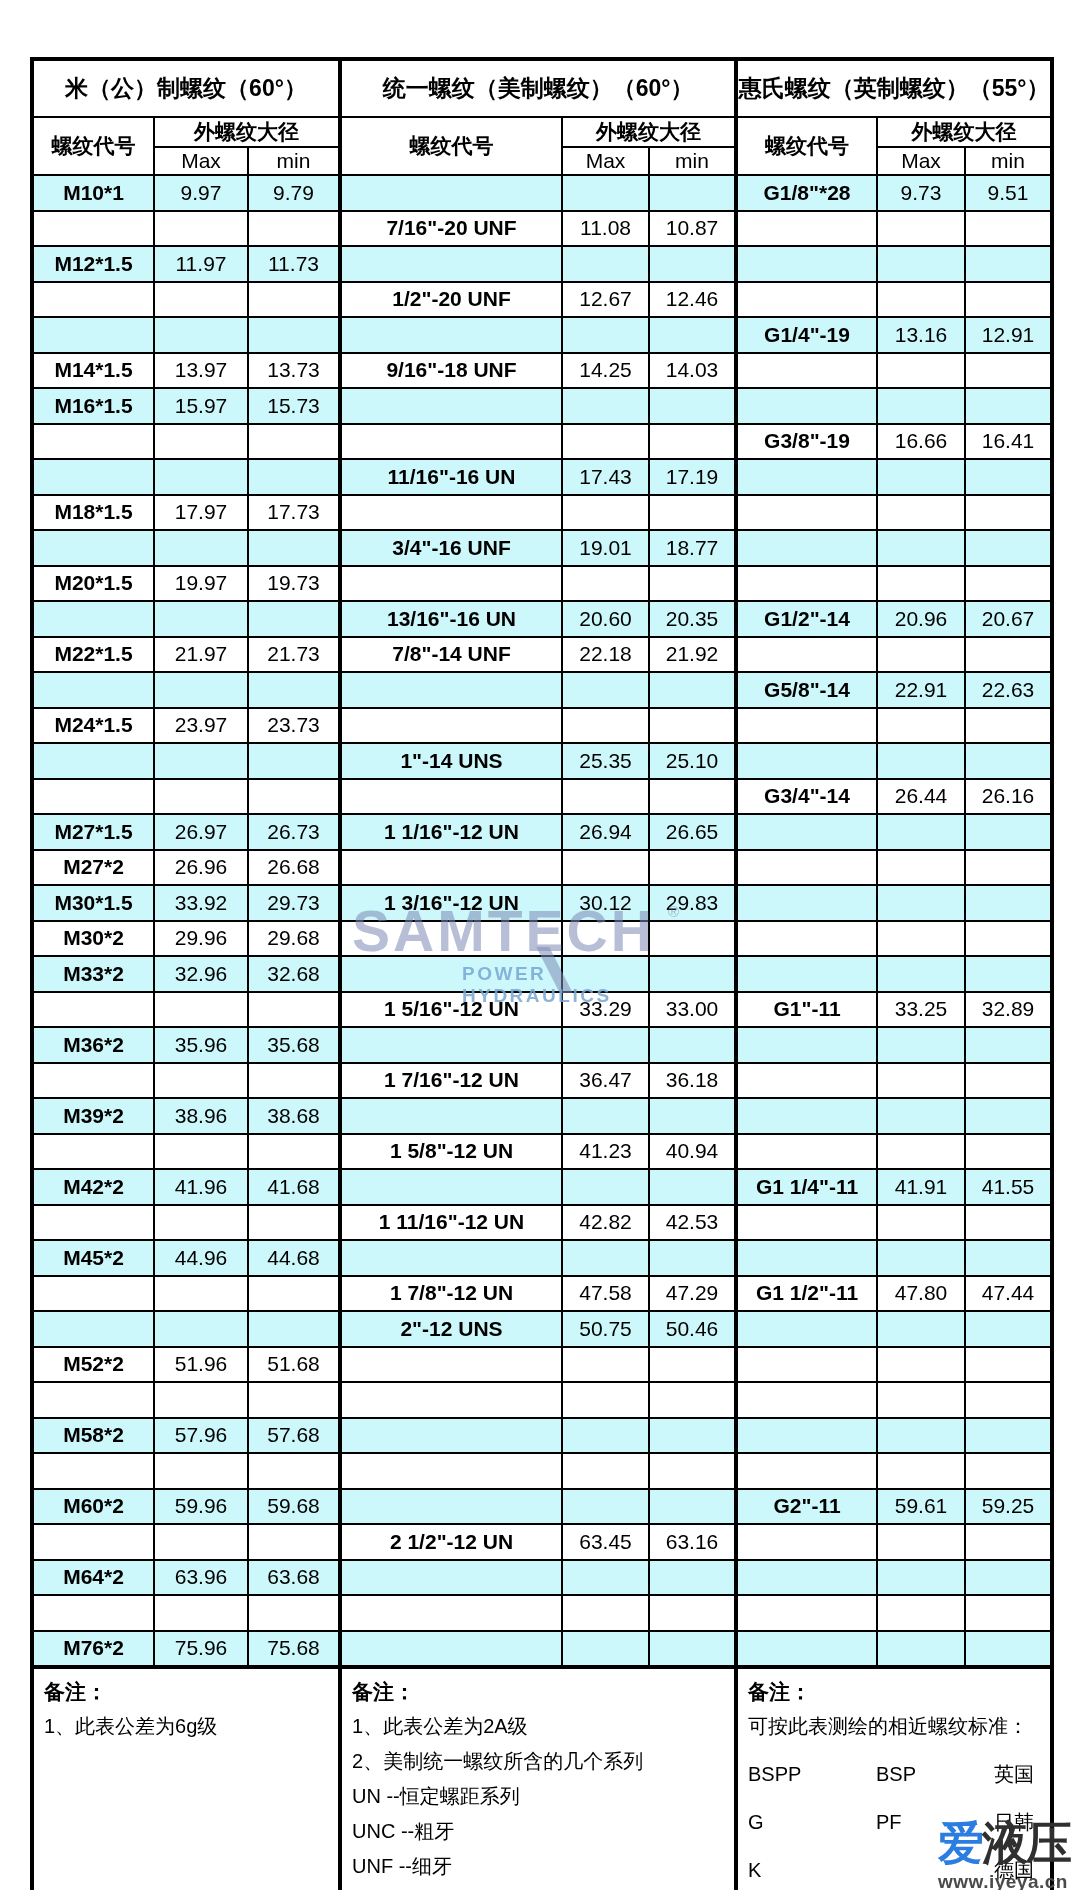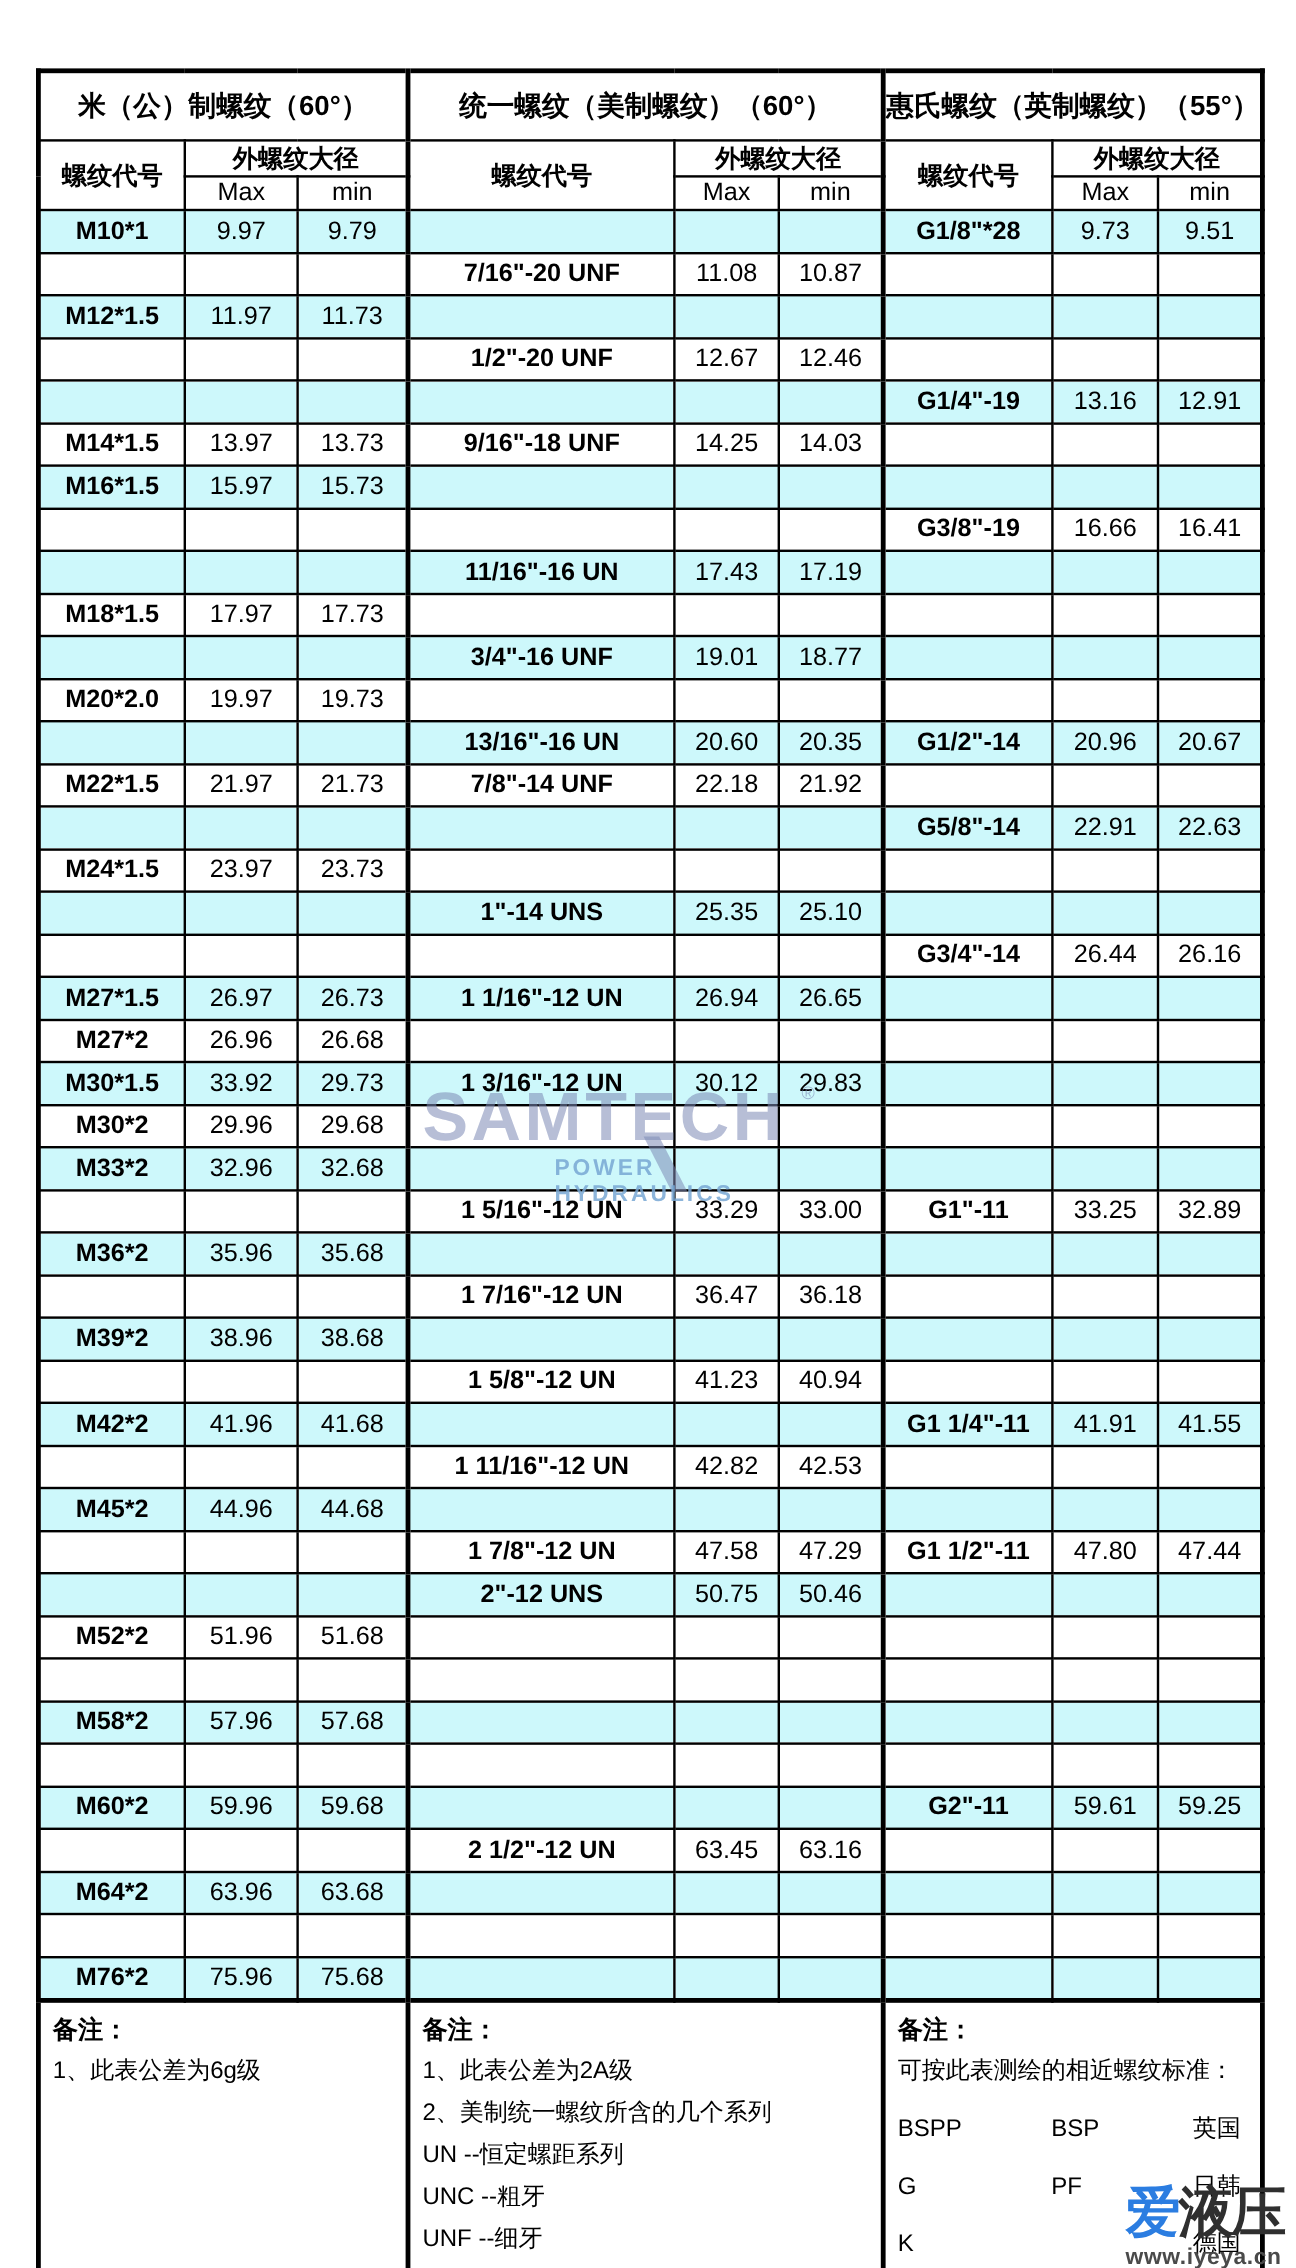"M20*2.0" td.code { text: 2.0 -> 1.5 }
